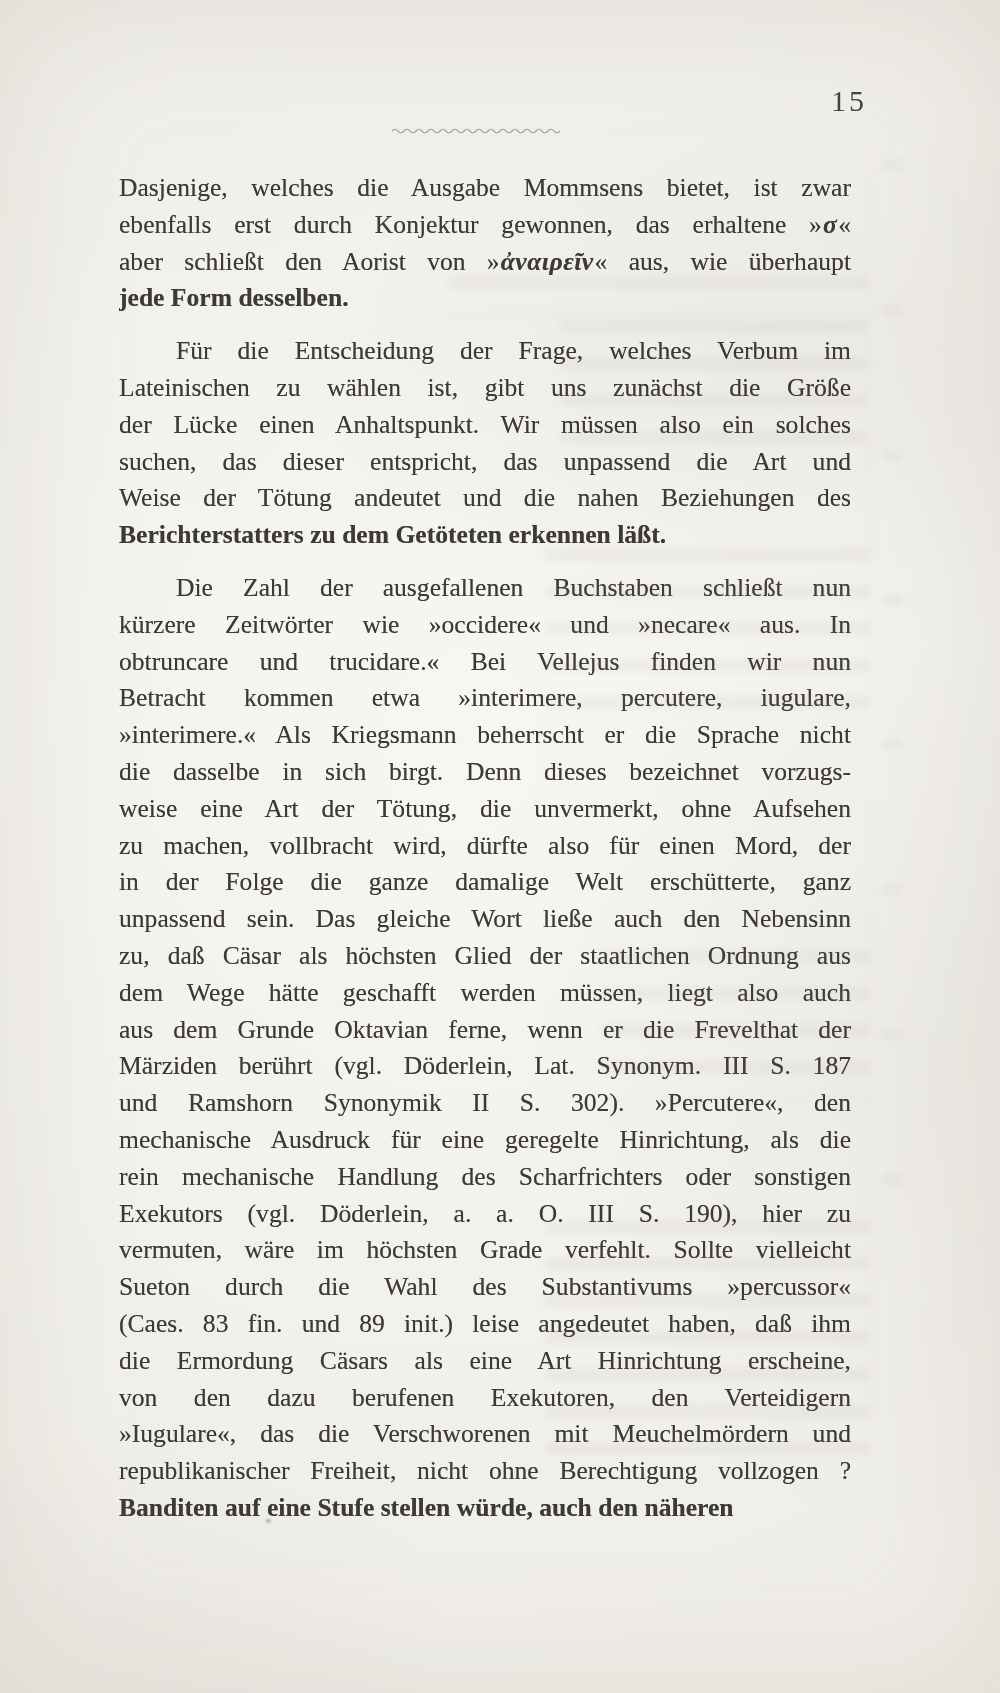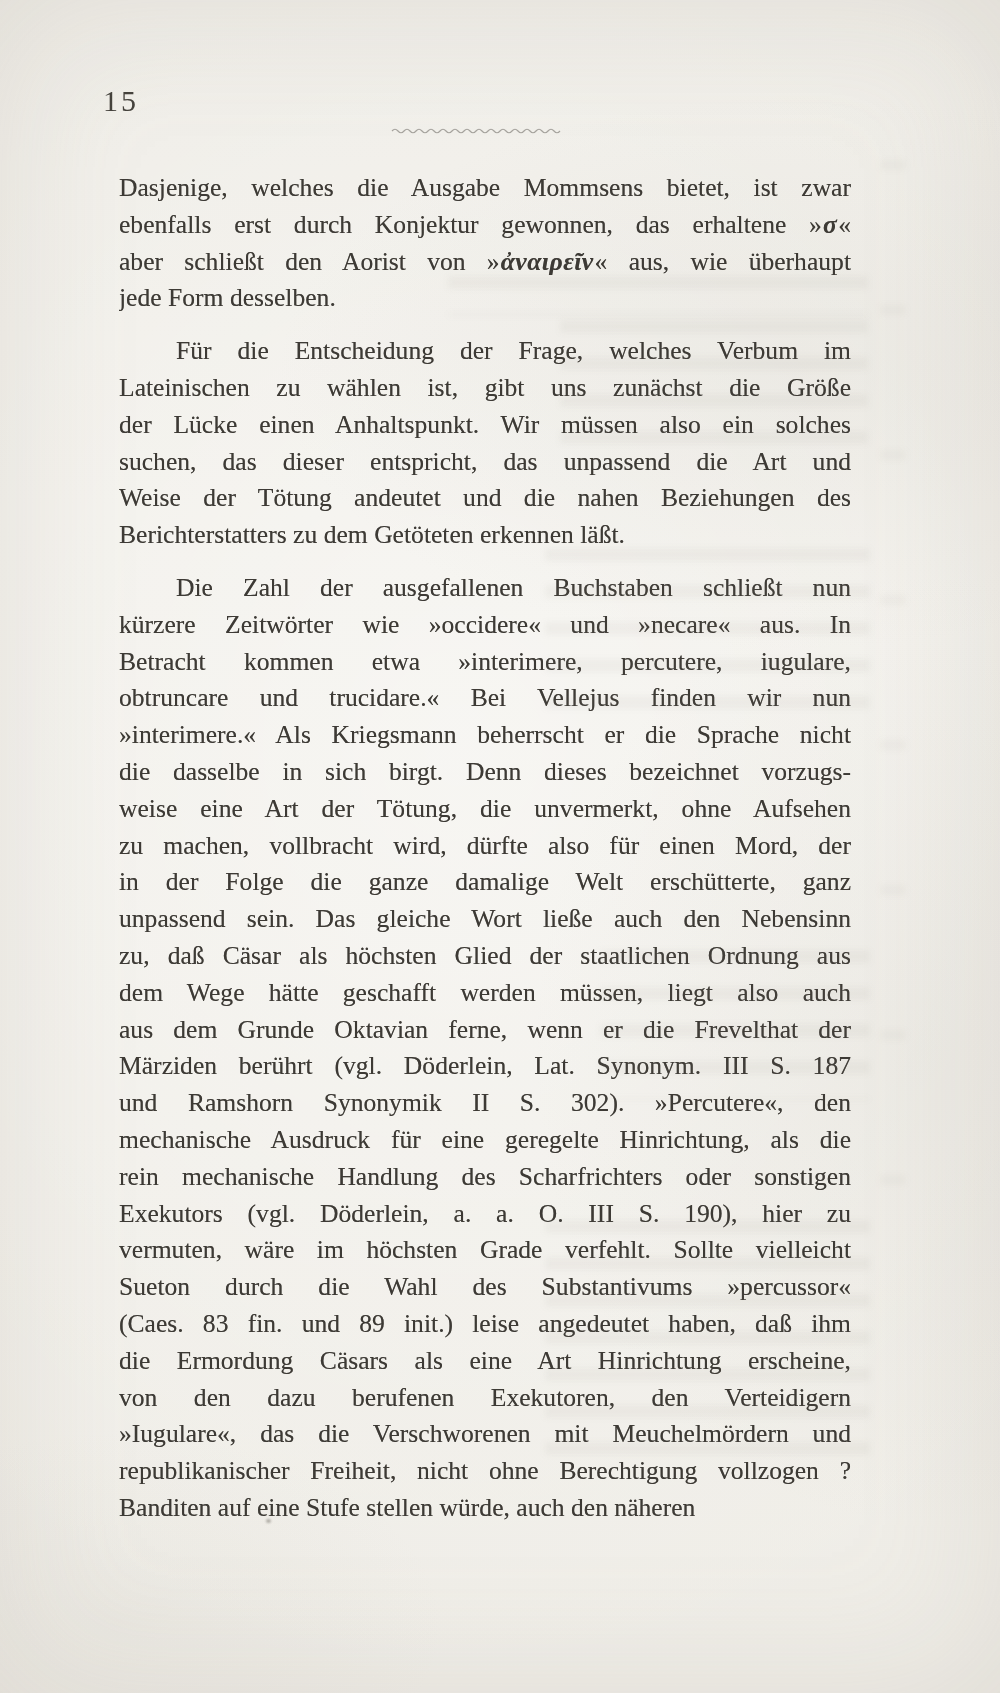"15" .page-number { text-align: left -> right }
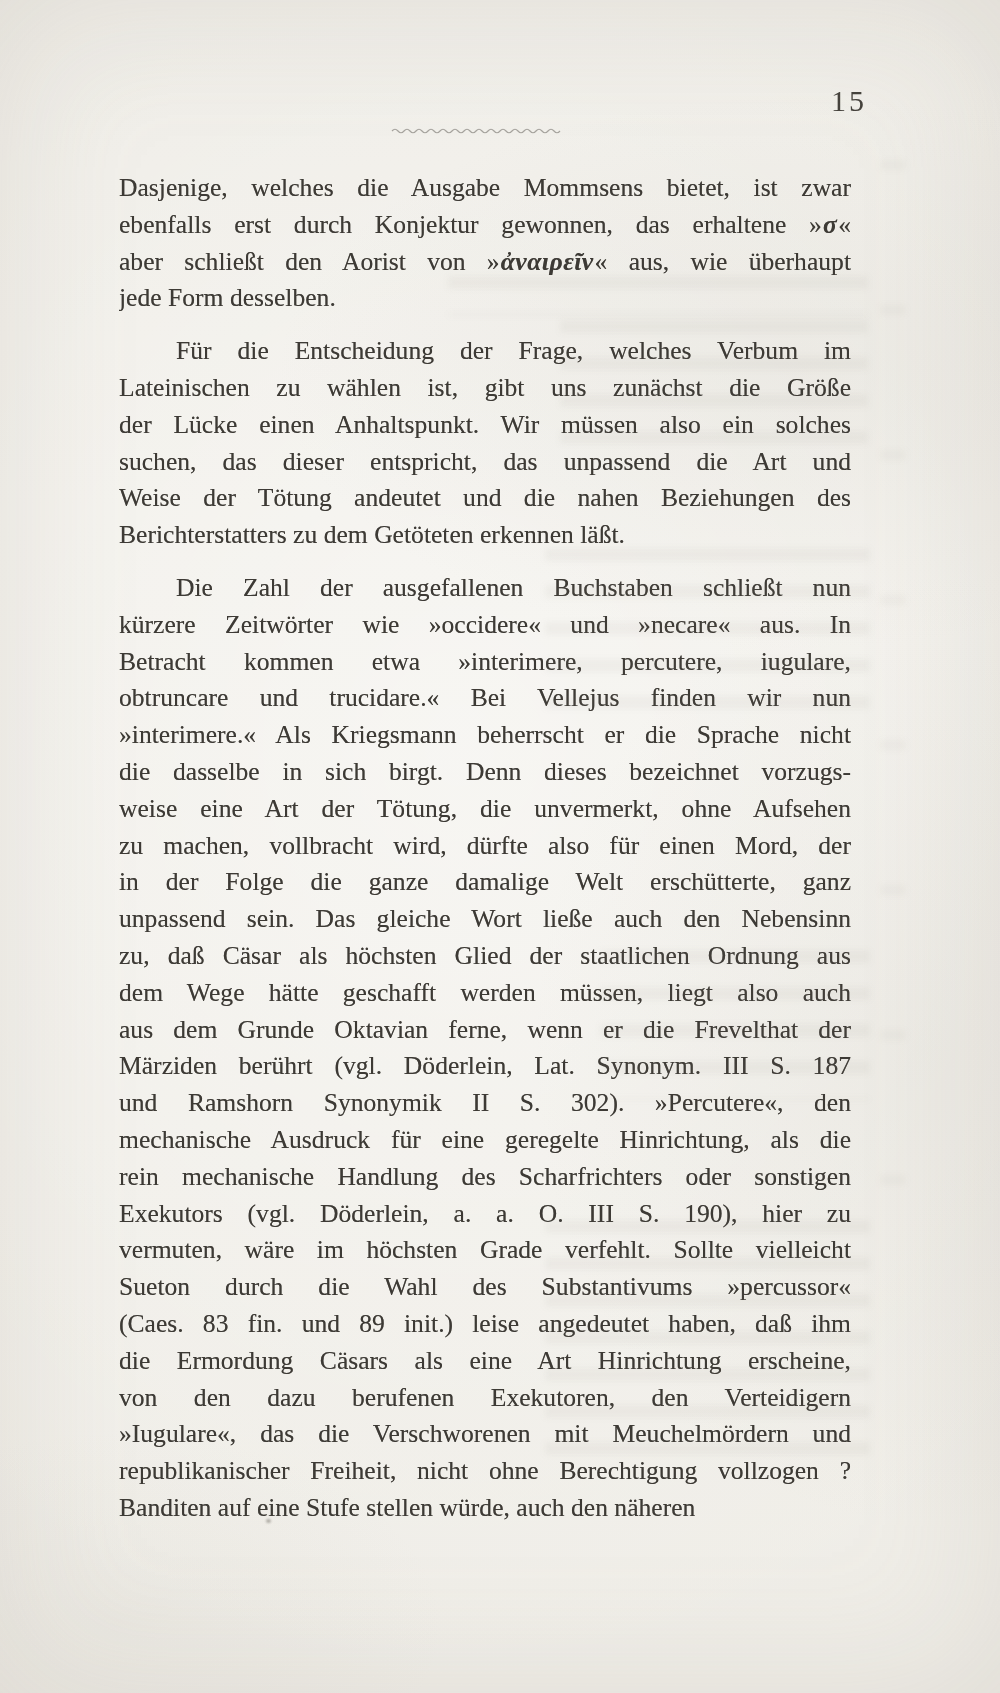"jede Form desselben." .line.last { font-weight: none -> bold }
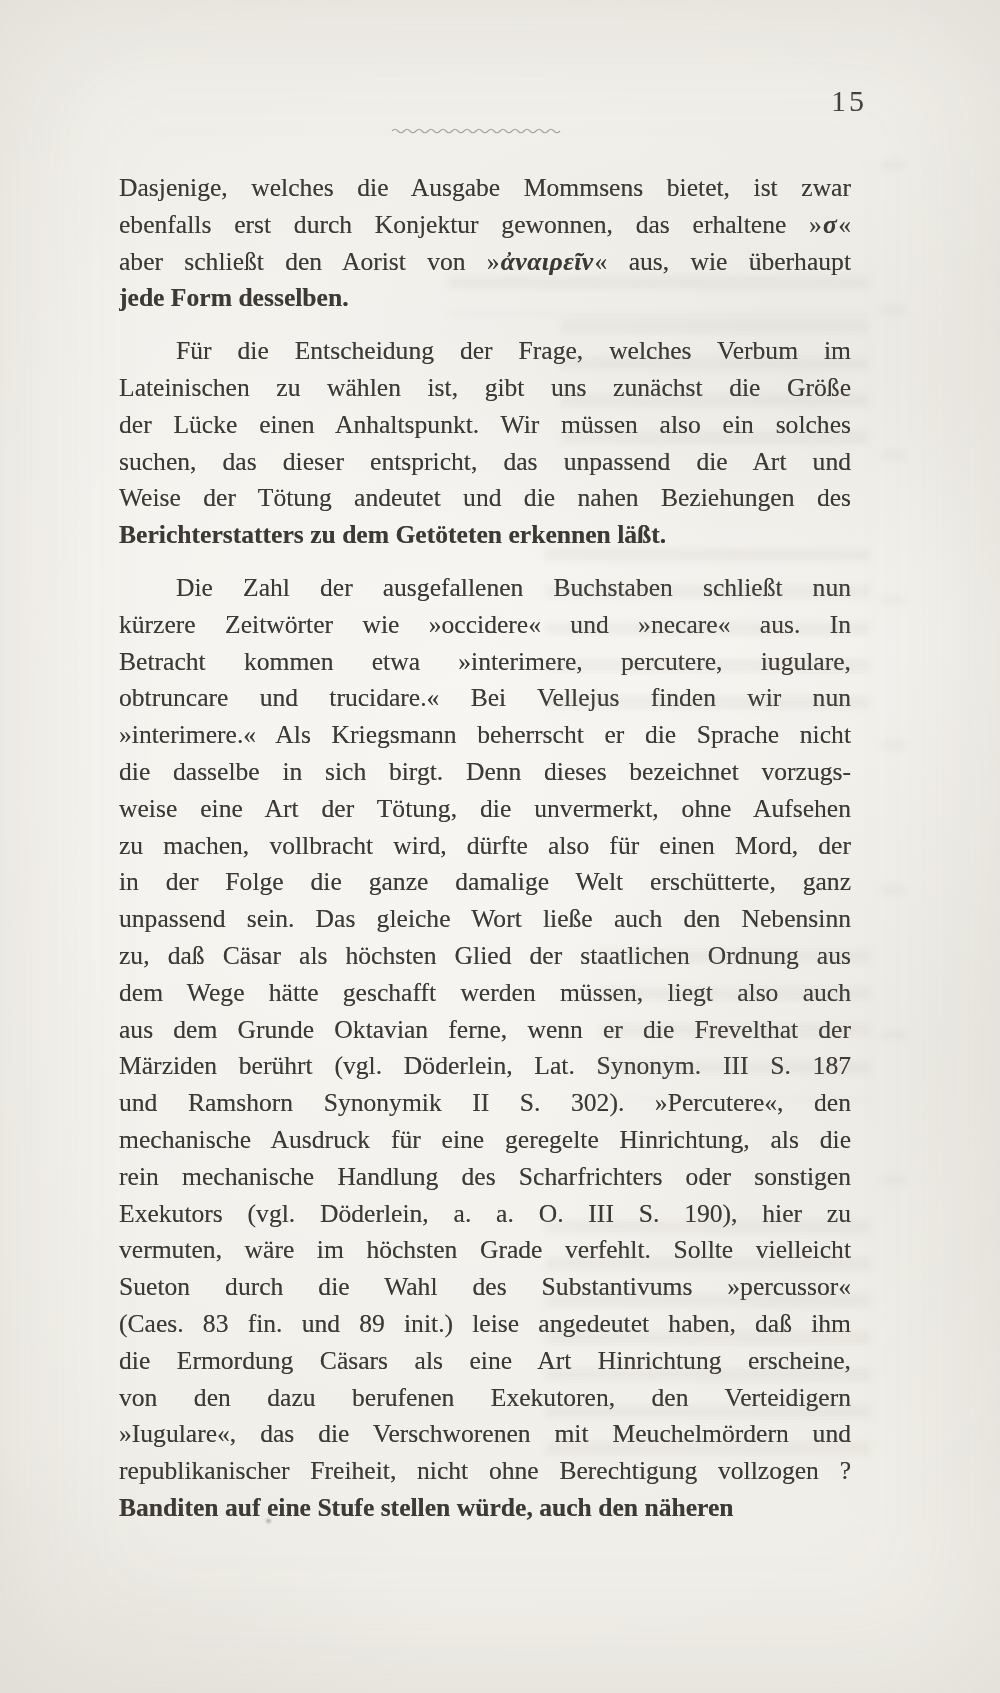"Betracht kommen etwa »interimere," div.line { order: before "obtruncare und trucidare.« Bei Vellejus" -> after "obtruncare und trucidare.« Bei Vellejus" }
